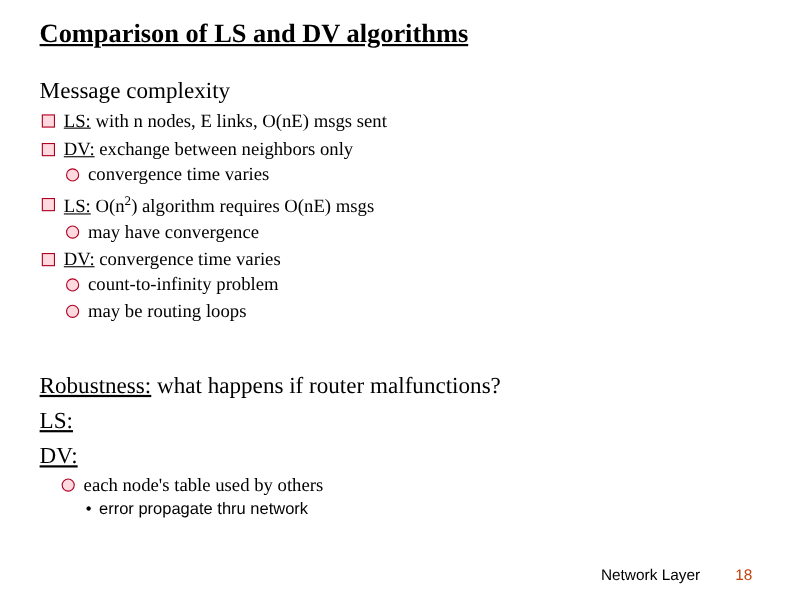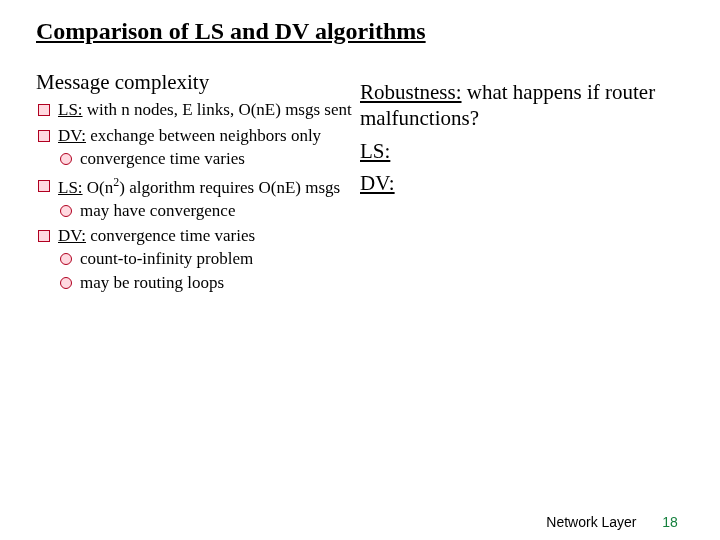"Message complexity" .cols { flex-direction: none -> column; gap: none -> 22px }
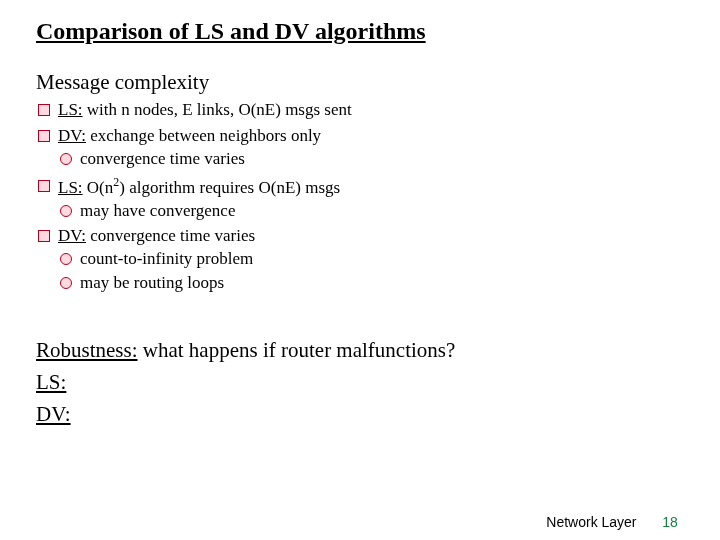"each node's table used by" li { html: none -> <li> <span>each node's table used by others</span> <ul> <li>error propagate thru network</li> </ul> </li> }
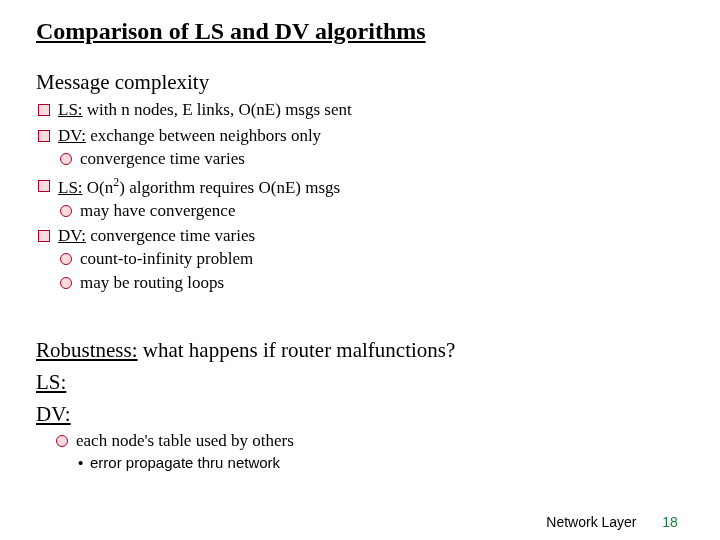"18" .footer .pn { color: #15803d -> #c2410c; text-align: center -> right }
